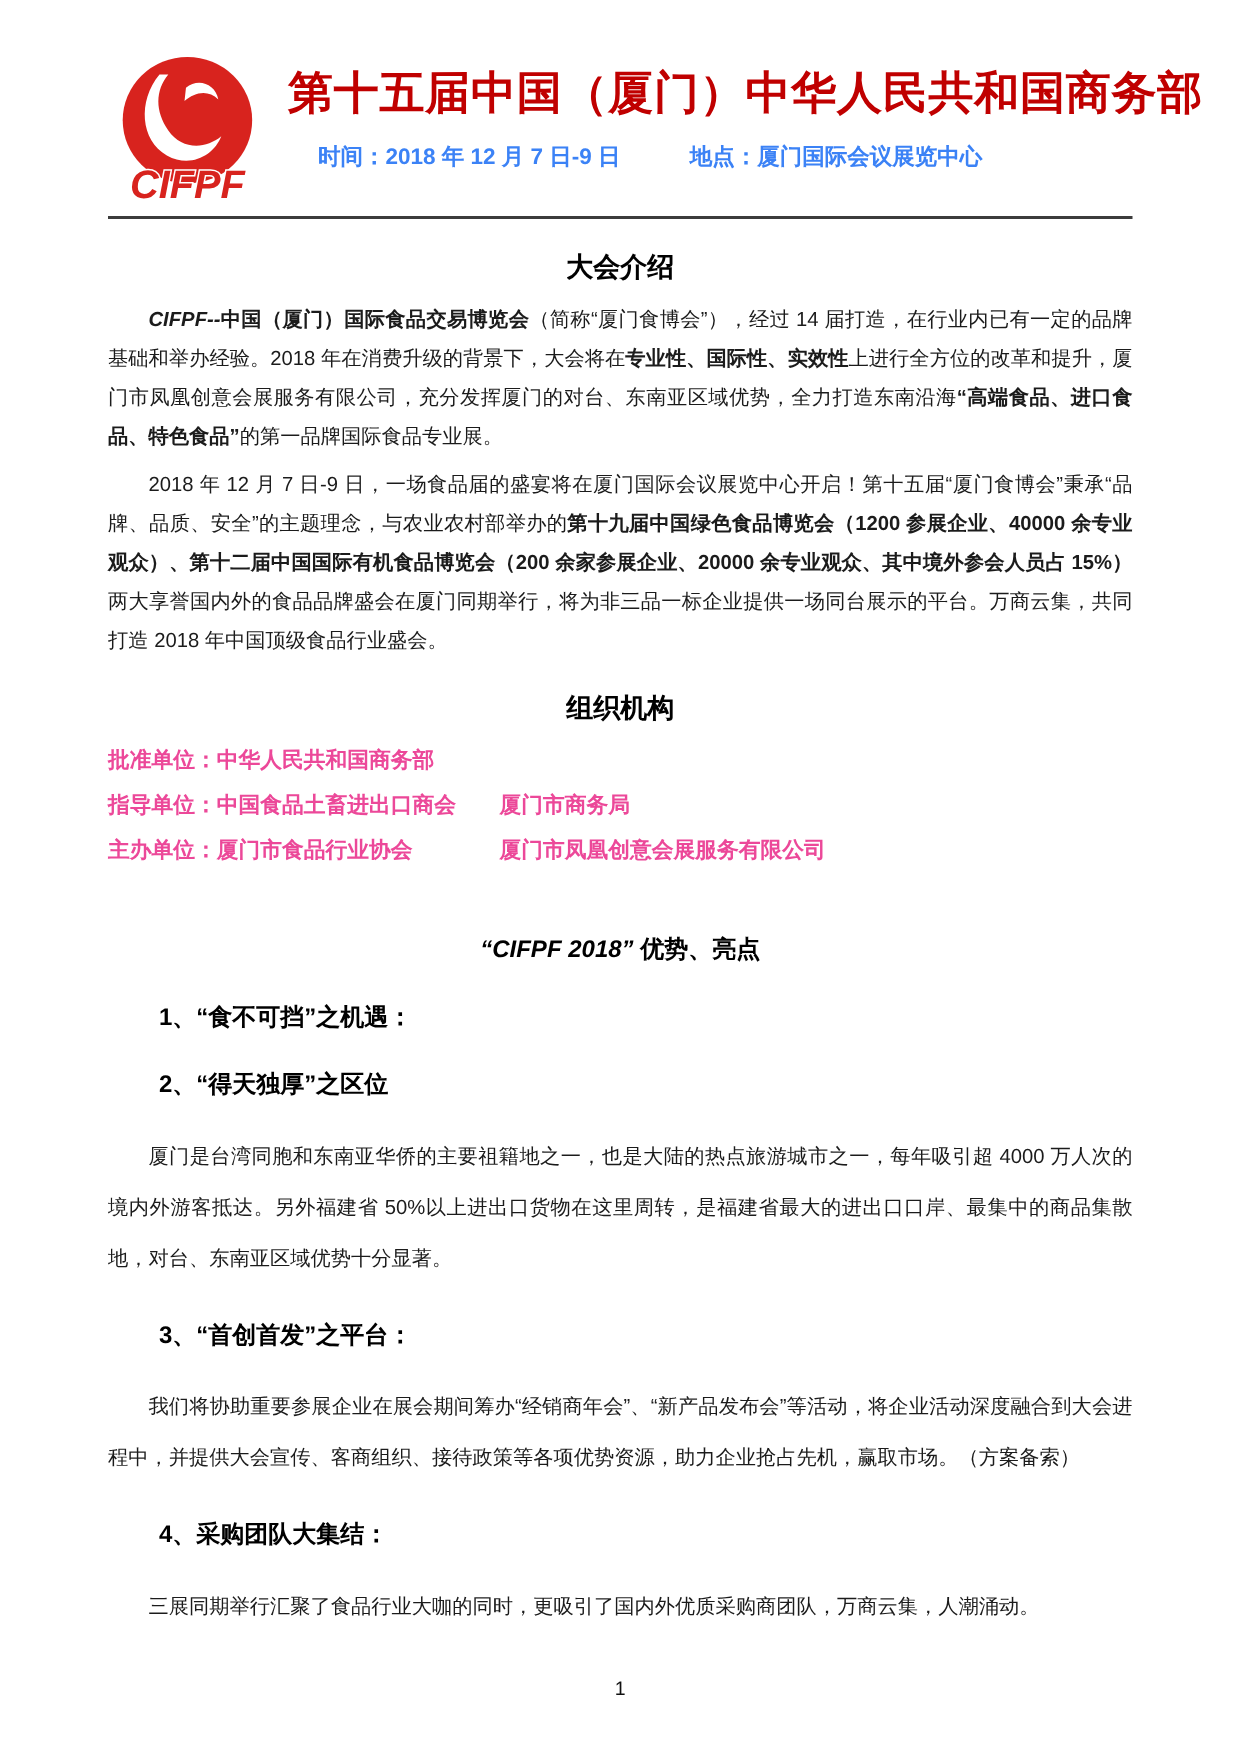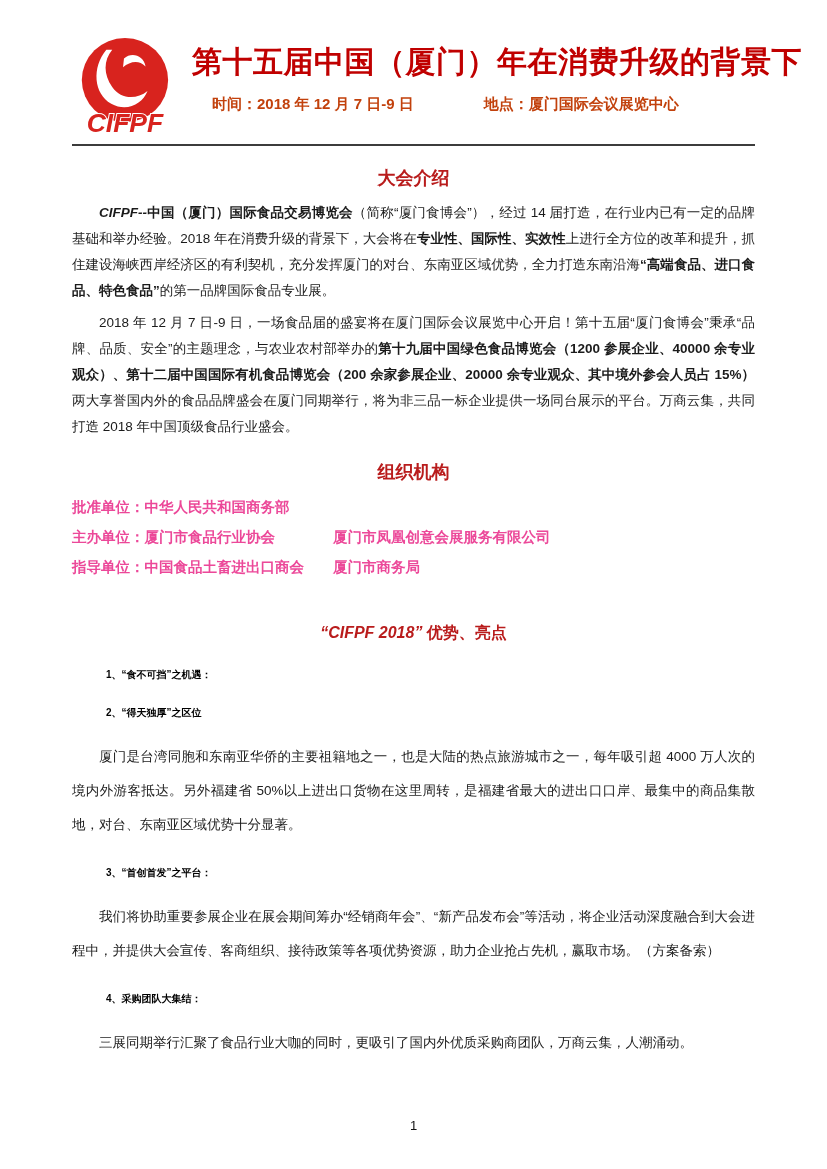"第十五届中国（厦门）年在消费升级的背景下" h1.title { text: 年在消费升级的背景下 -> 中华人民共和国商务部 }
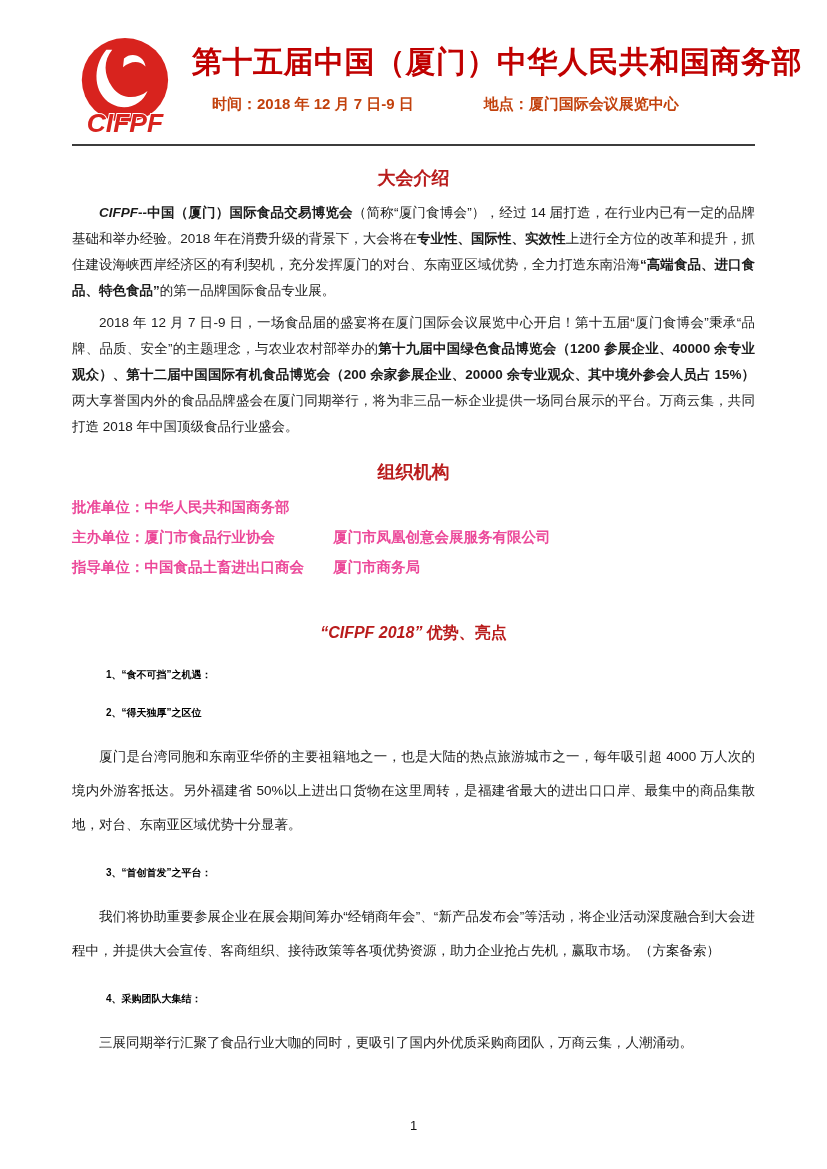"时间：2018 年 12 月 7" .meta { color: #c2410c -> #3b82f6; gap: 70px -> 46px }
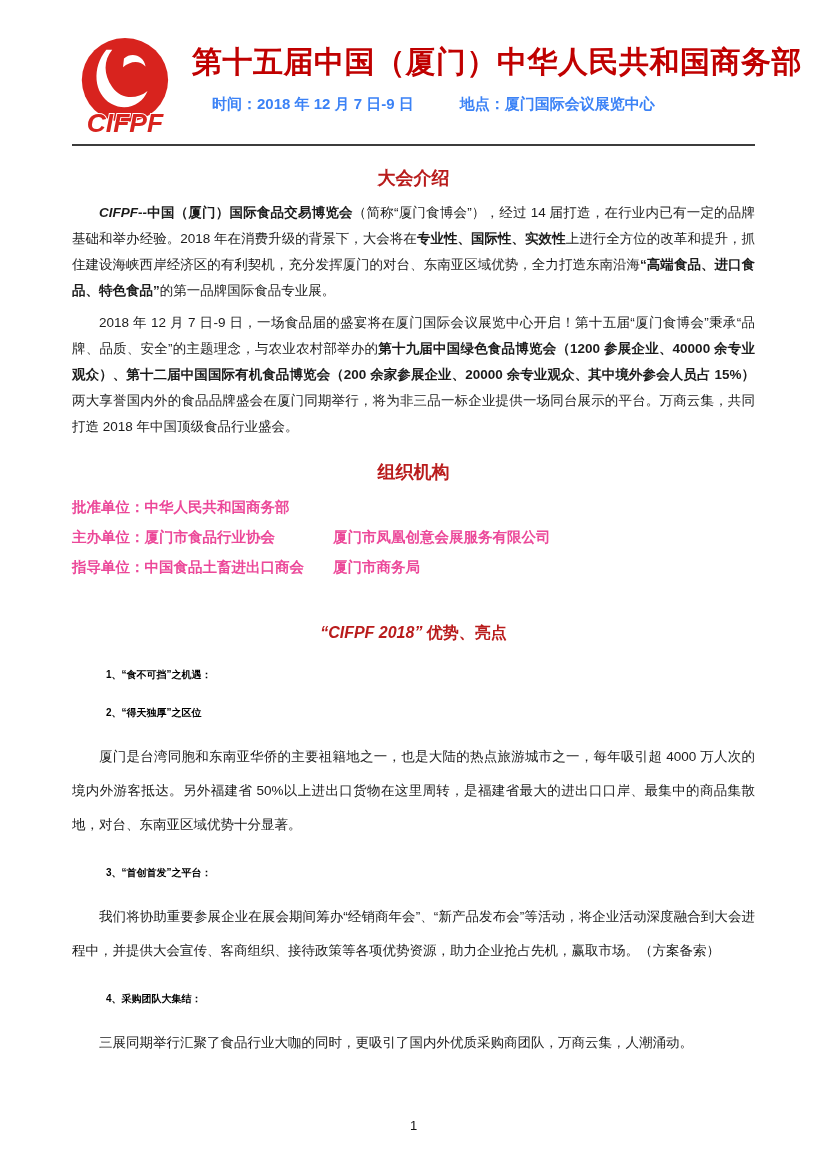"大会介绍" .section-heading { color: #b91c1c -> #000000 }
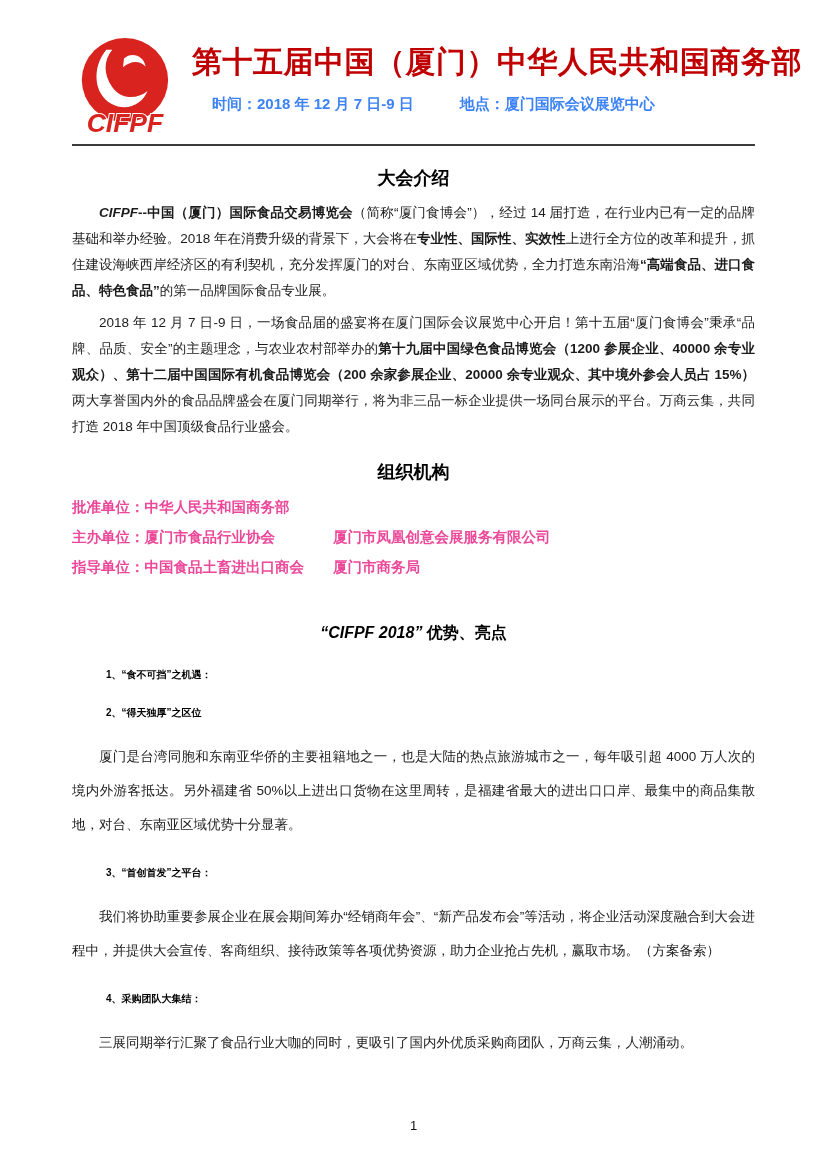"上进行全方位的改革和提升，抓住建设海峡西岸经济区的有利契机，充分发挥厦门的对台、" span { text: 抓住建设海峡西岸经济区的有利契机 -> 厦门市凤凰创意会展服务有限公司 }
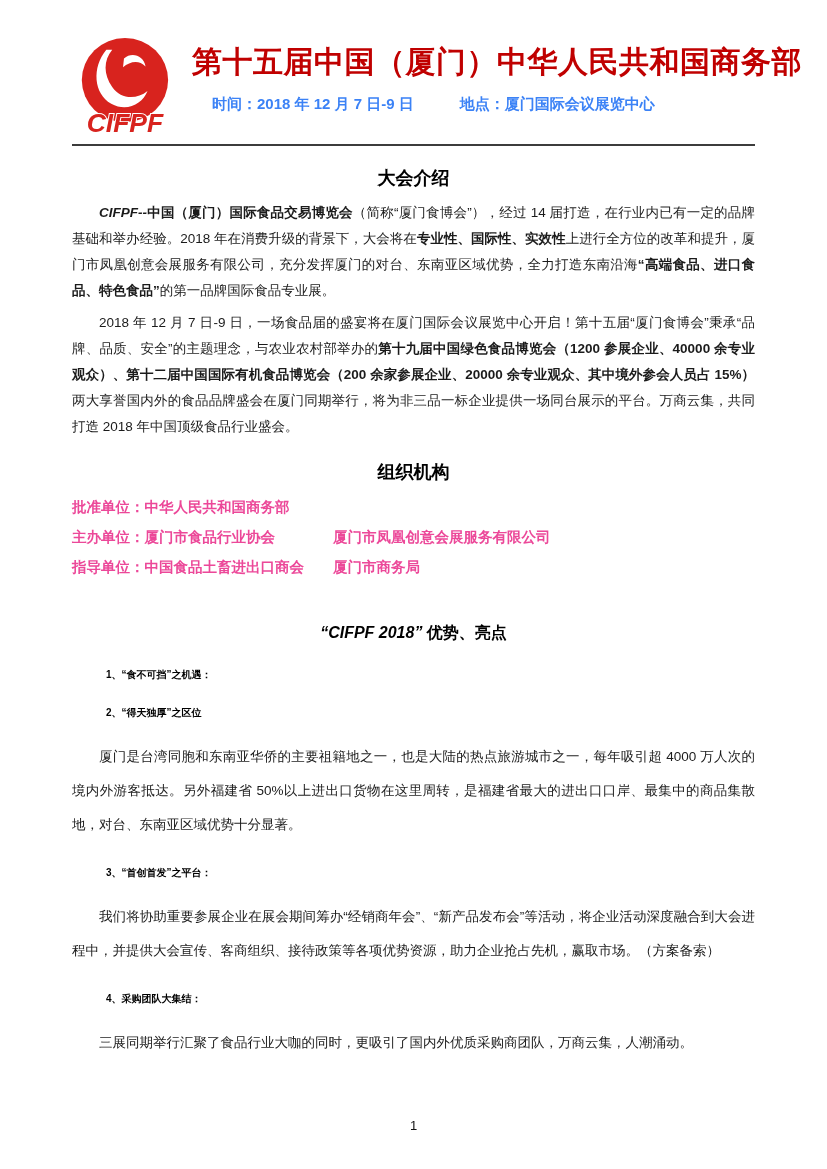"主办单位：厦门市食品行业协会 厦门市凤凰创意会展服务有限公司" p.org-row { order: before "指导单位：中国食品土畜进出口商会 厦门市商务局" -> after "指导单位：中国食品土畜进出口商会 厦门市商务局" }
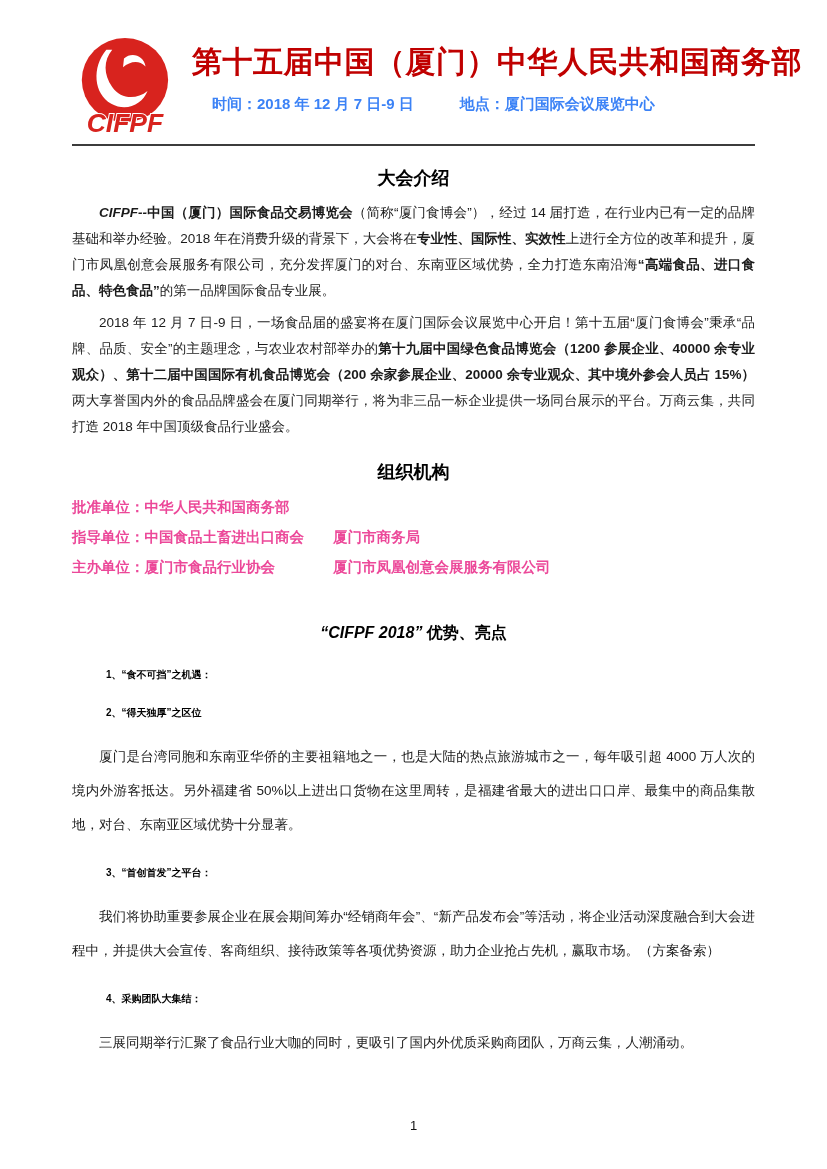"1、“食不可挡”之机遇：" .item-head { font-size: 10px -> 16px }
